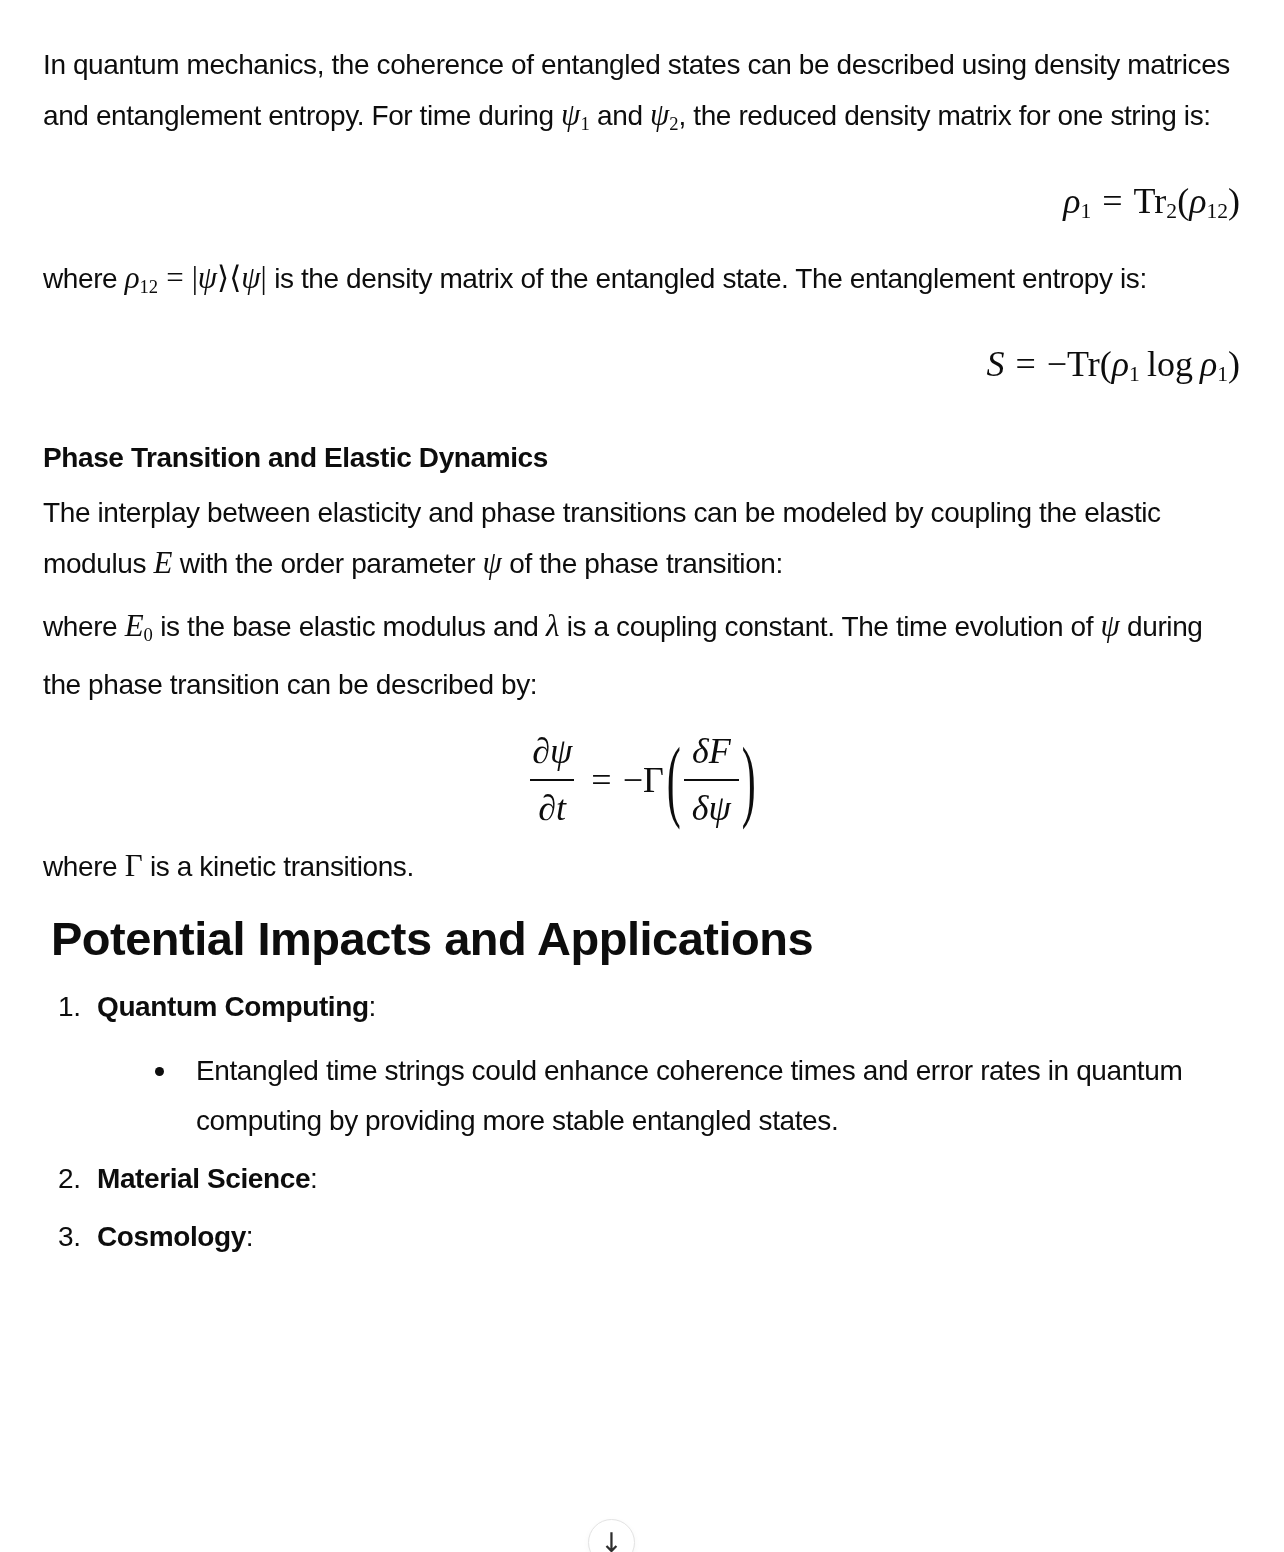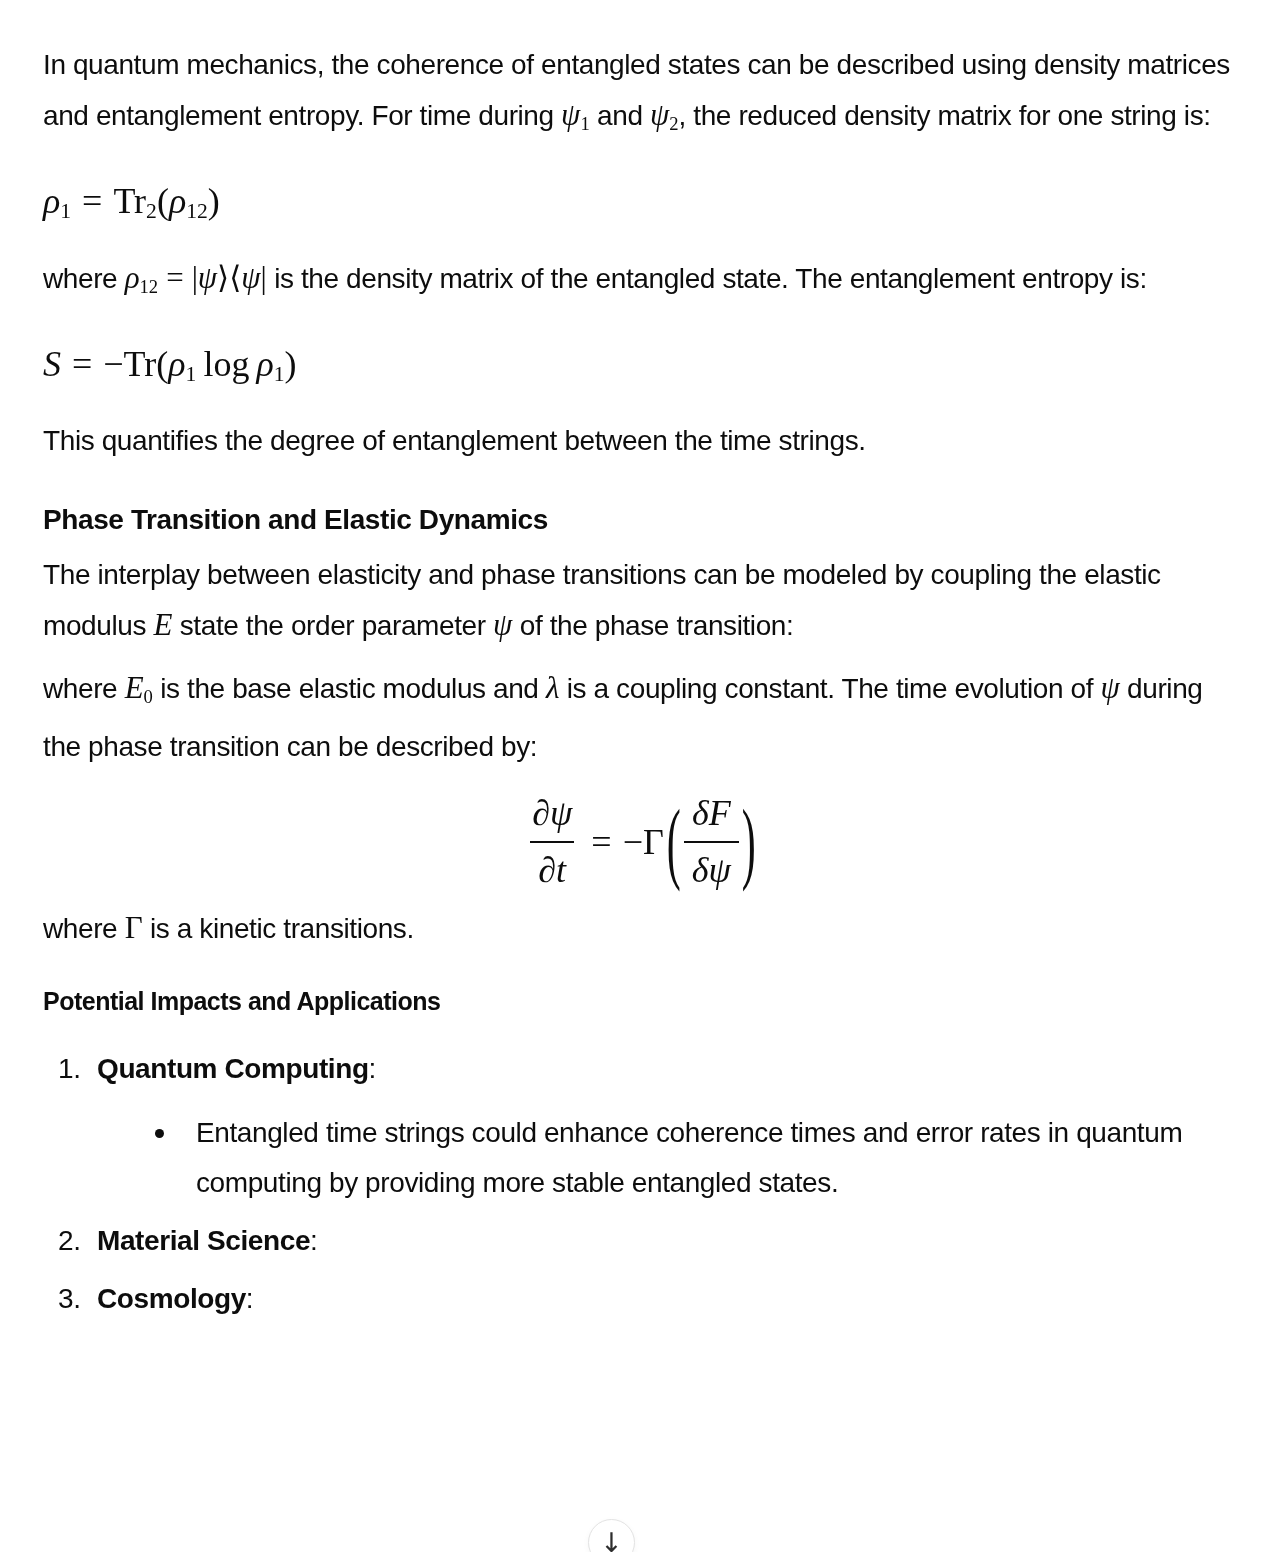"ρ1 = Tr2(ρ12)" .math-display { text-align: left -> right }
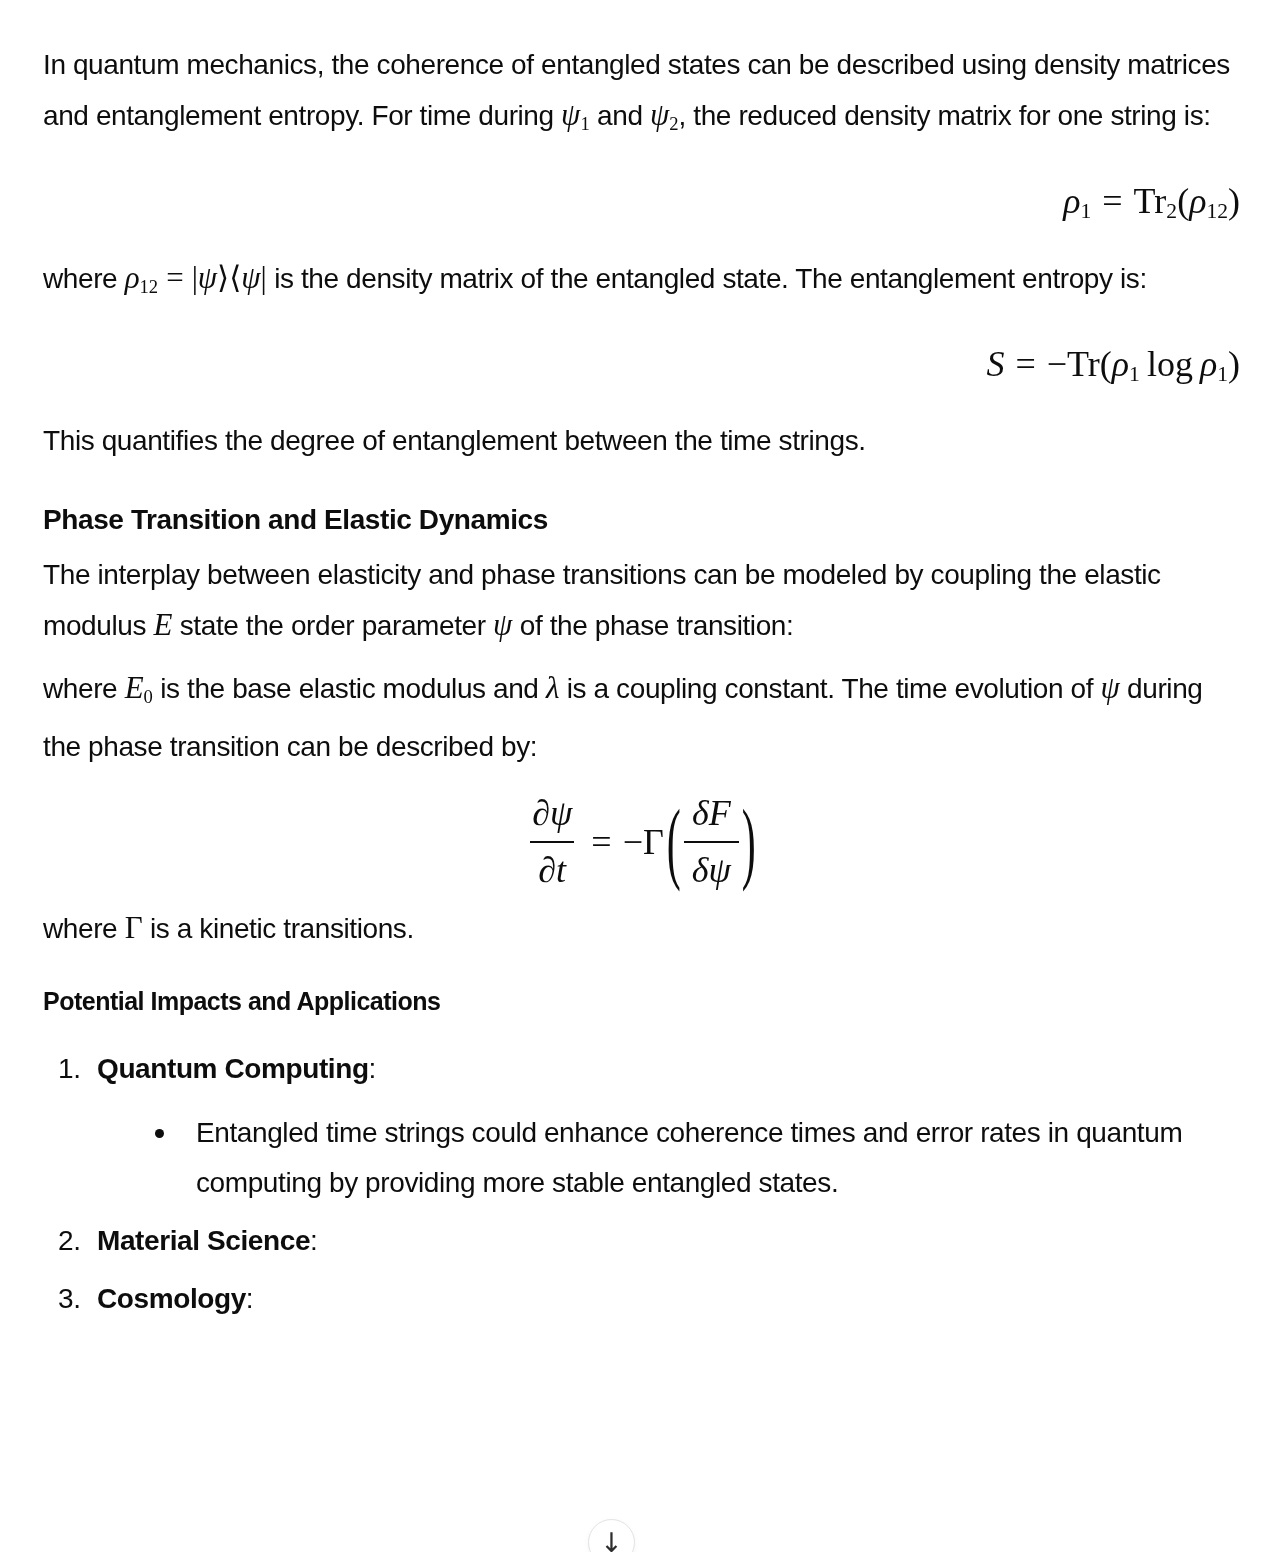"This quantifies the degree of" p.body { html: <p>This quantifies the degree of entanglement between the time strings.</p> -> none }
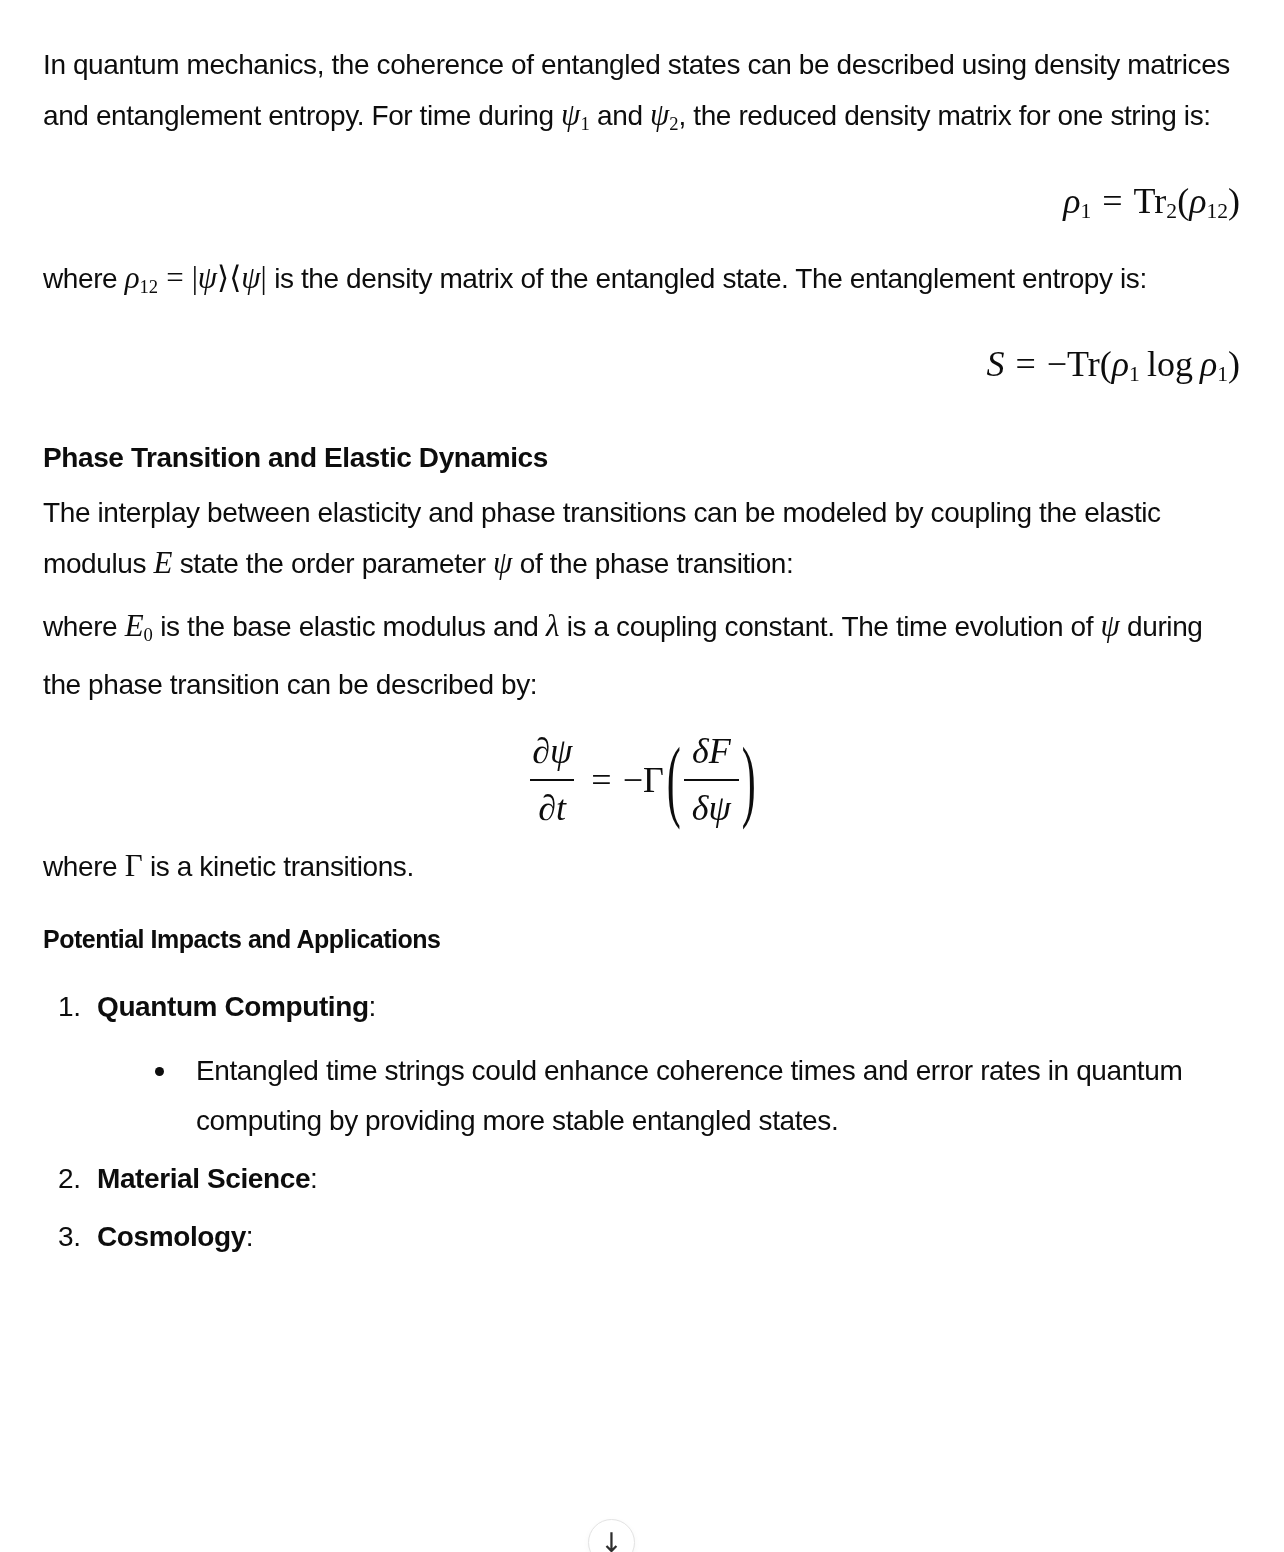"state the order parameter" span { text: state -> with }
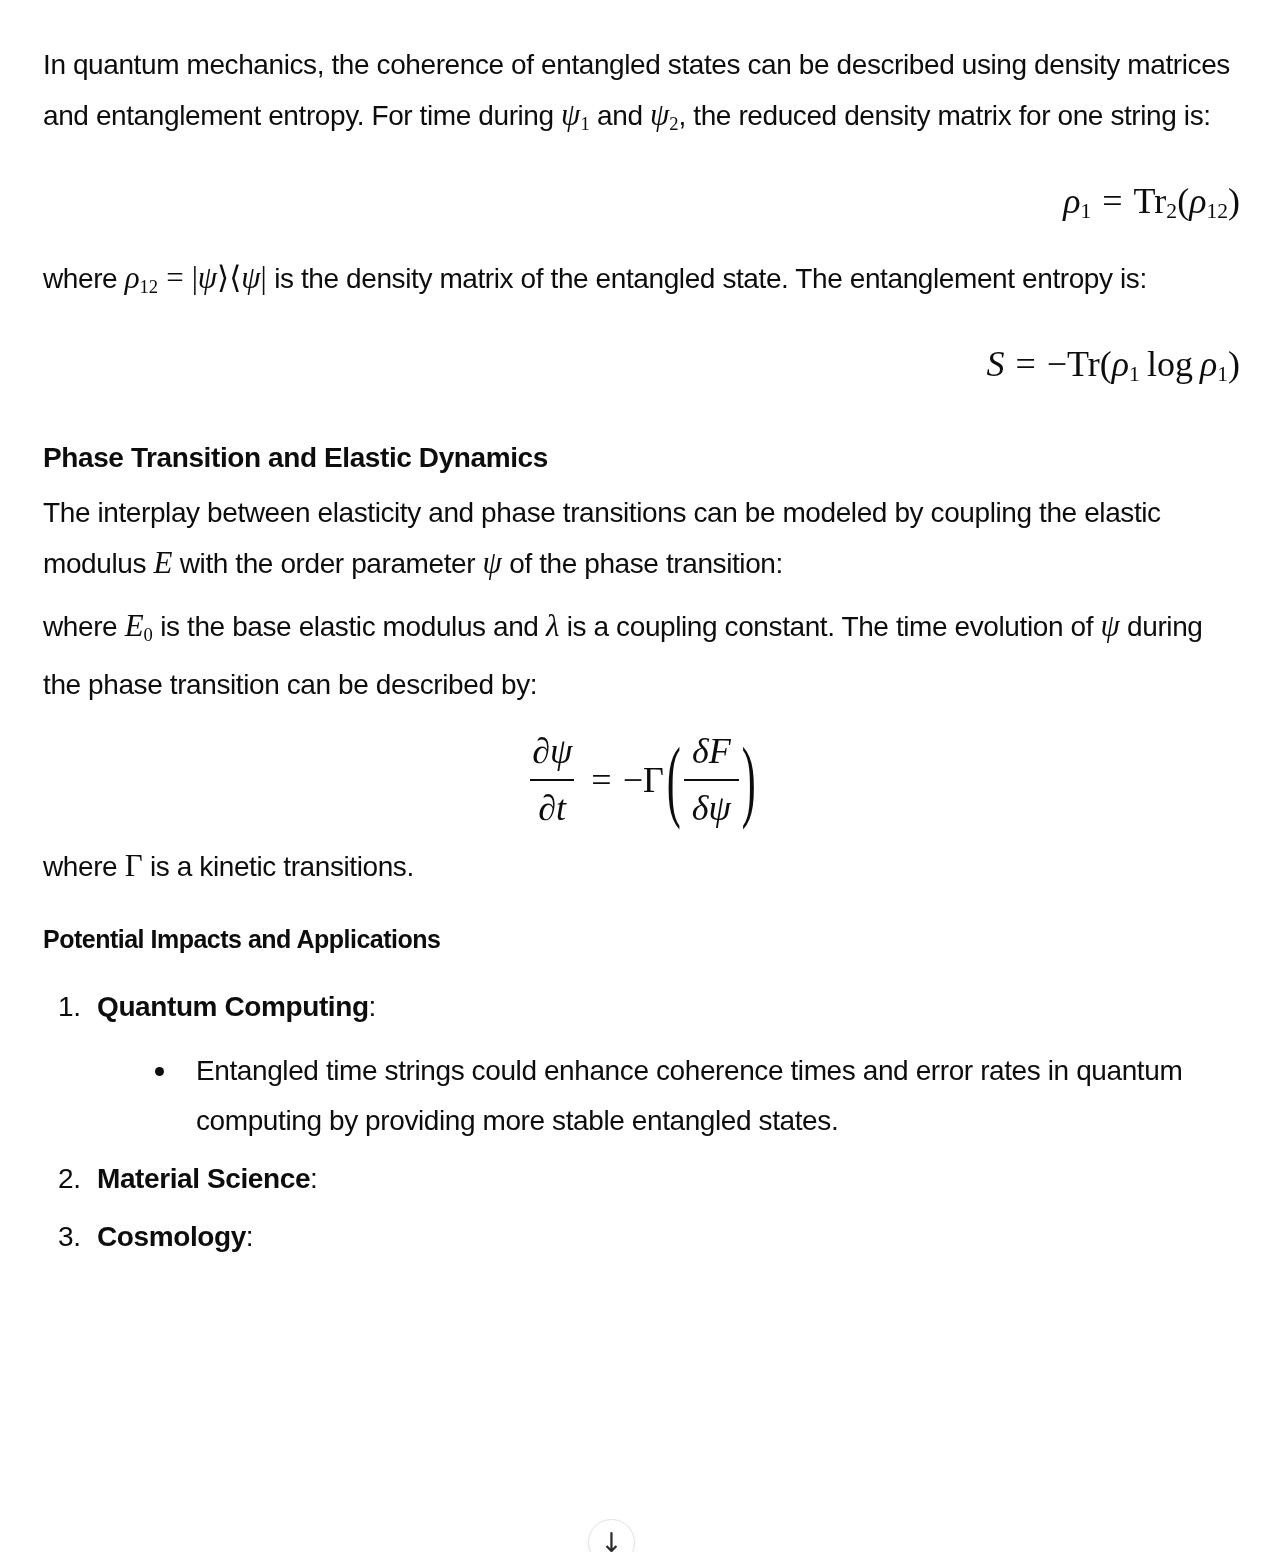"Potential Impacts and Applications" h2 { font-size: 25px -> 47px; margin: 24px 0 20px -> 24px 8px 20px }
